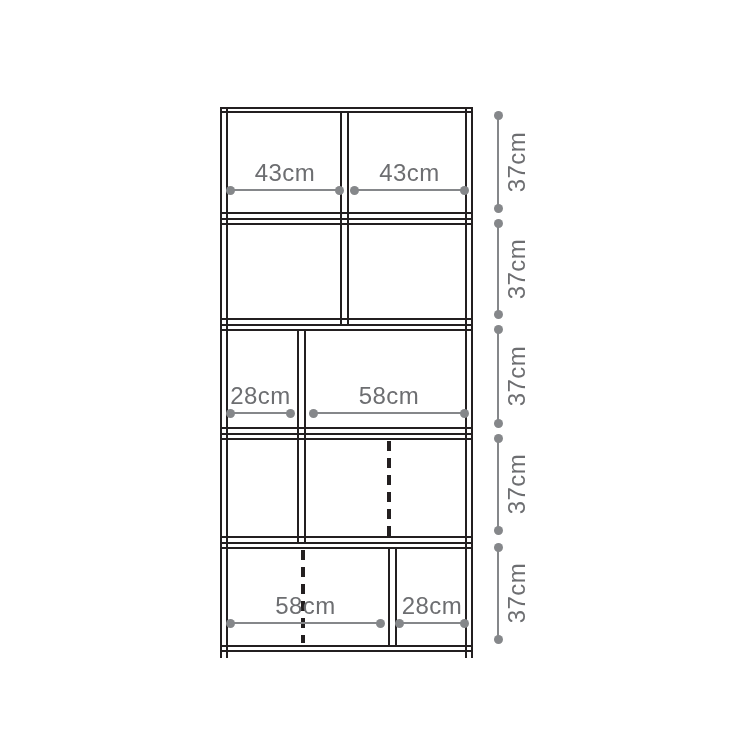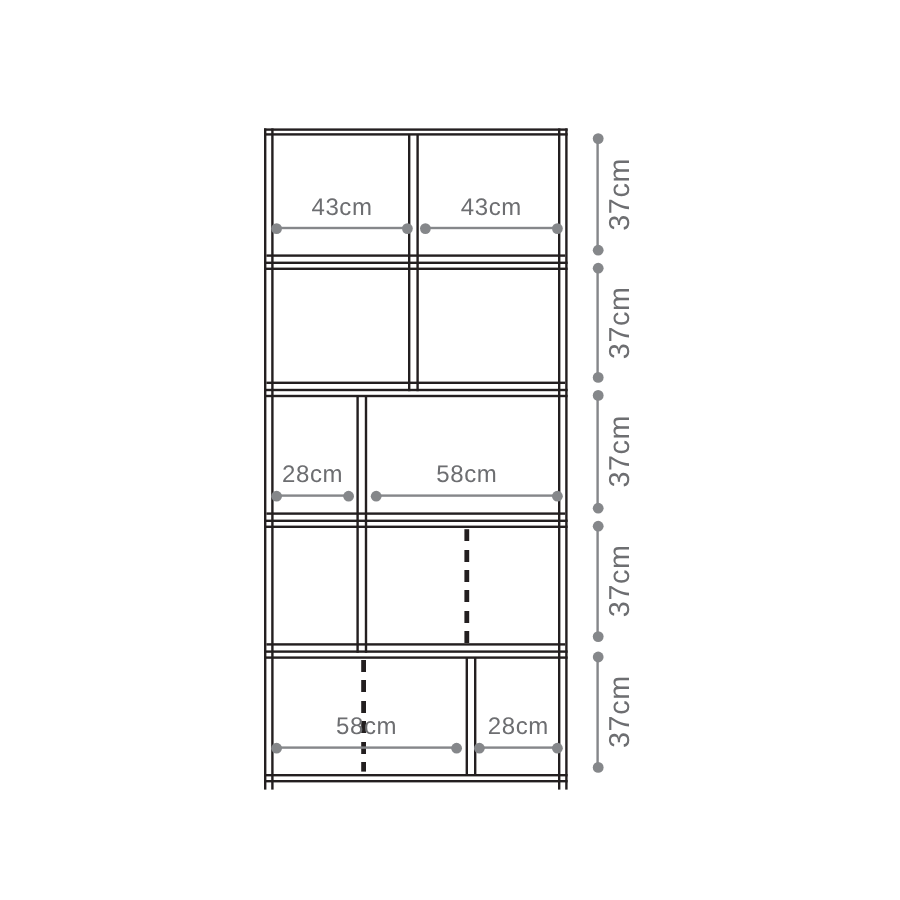"43cm" .lbl { font-size: 20px -> 24px }
